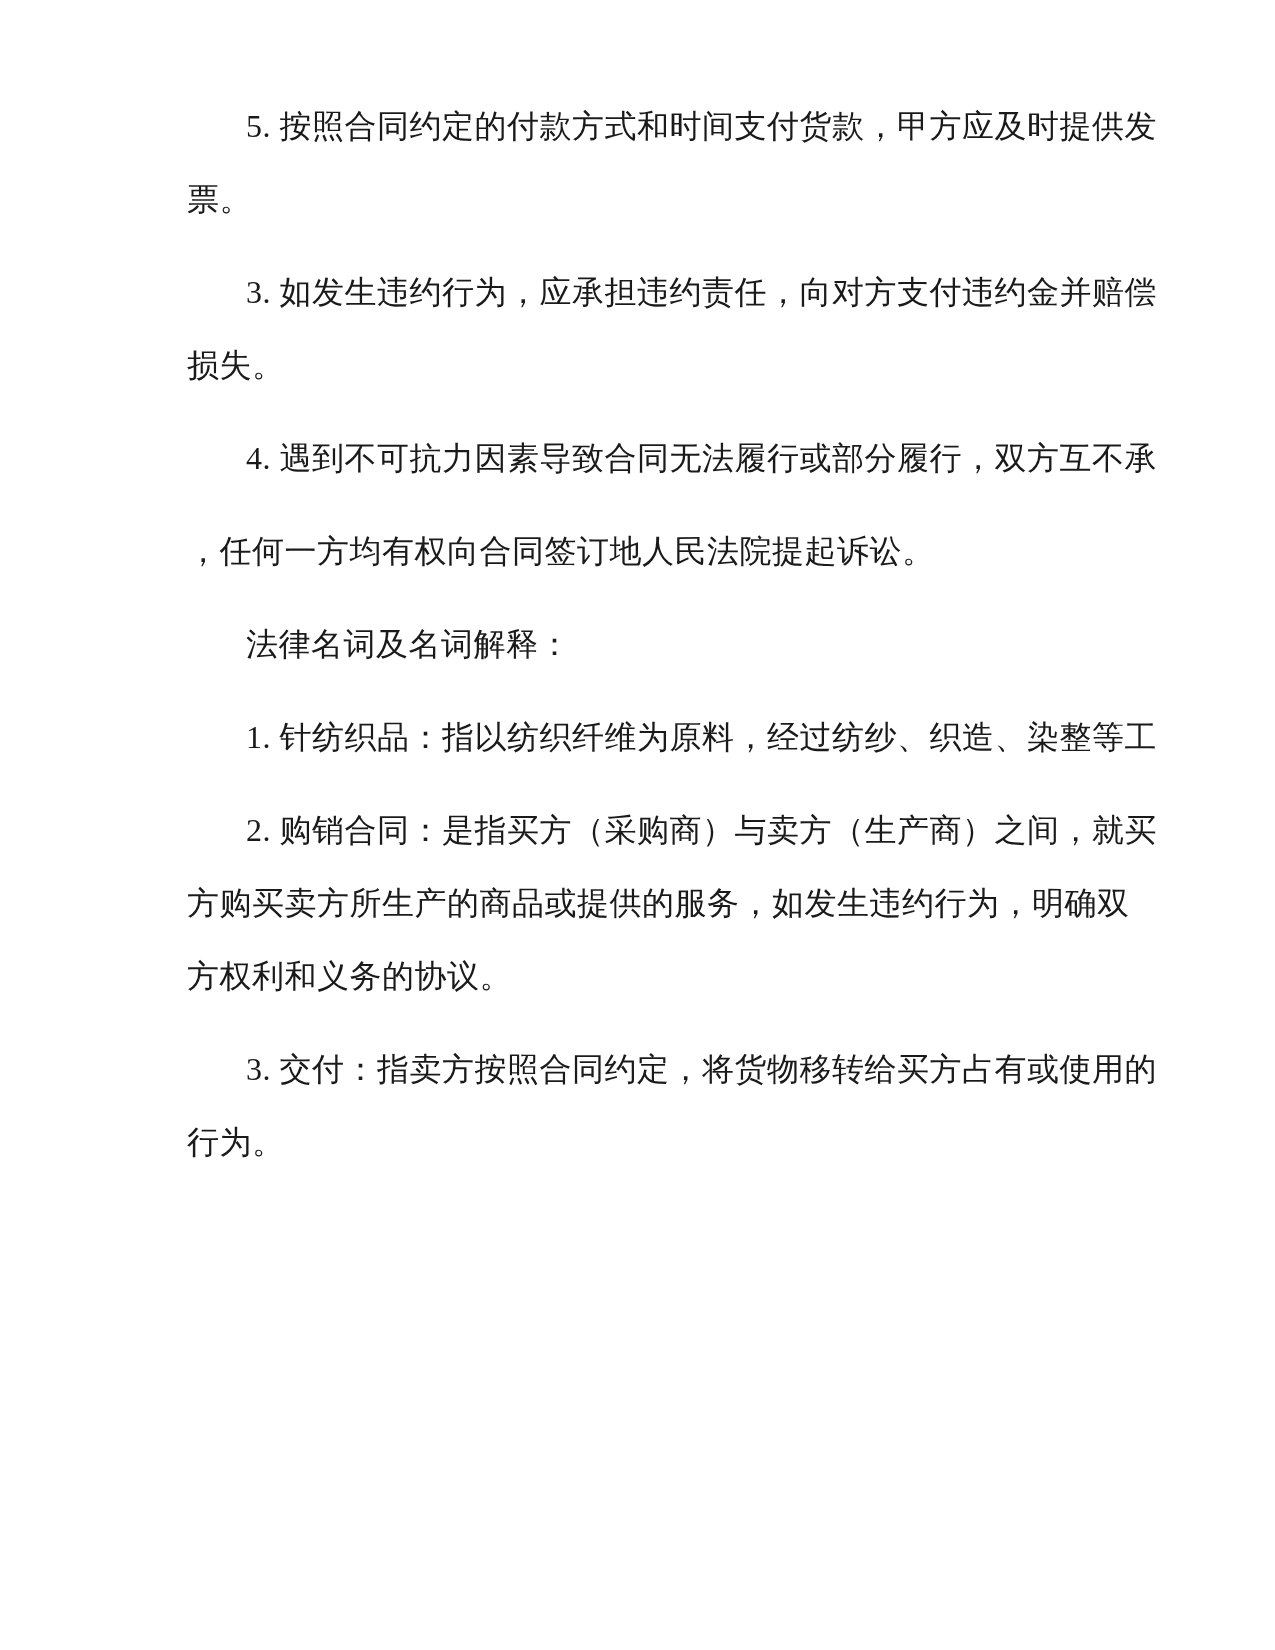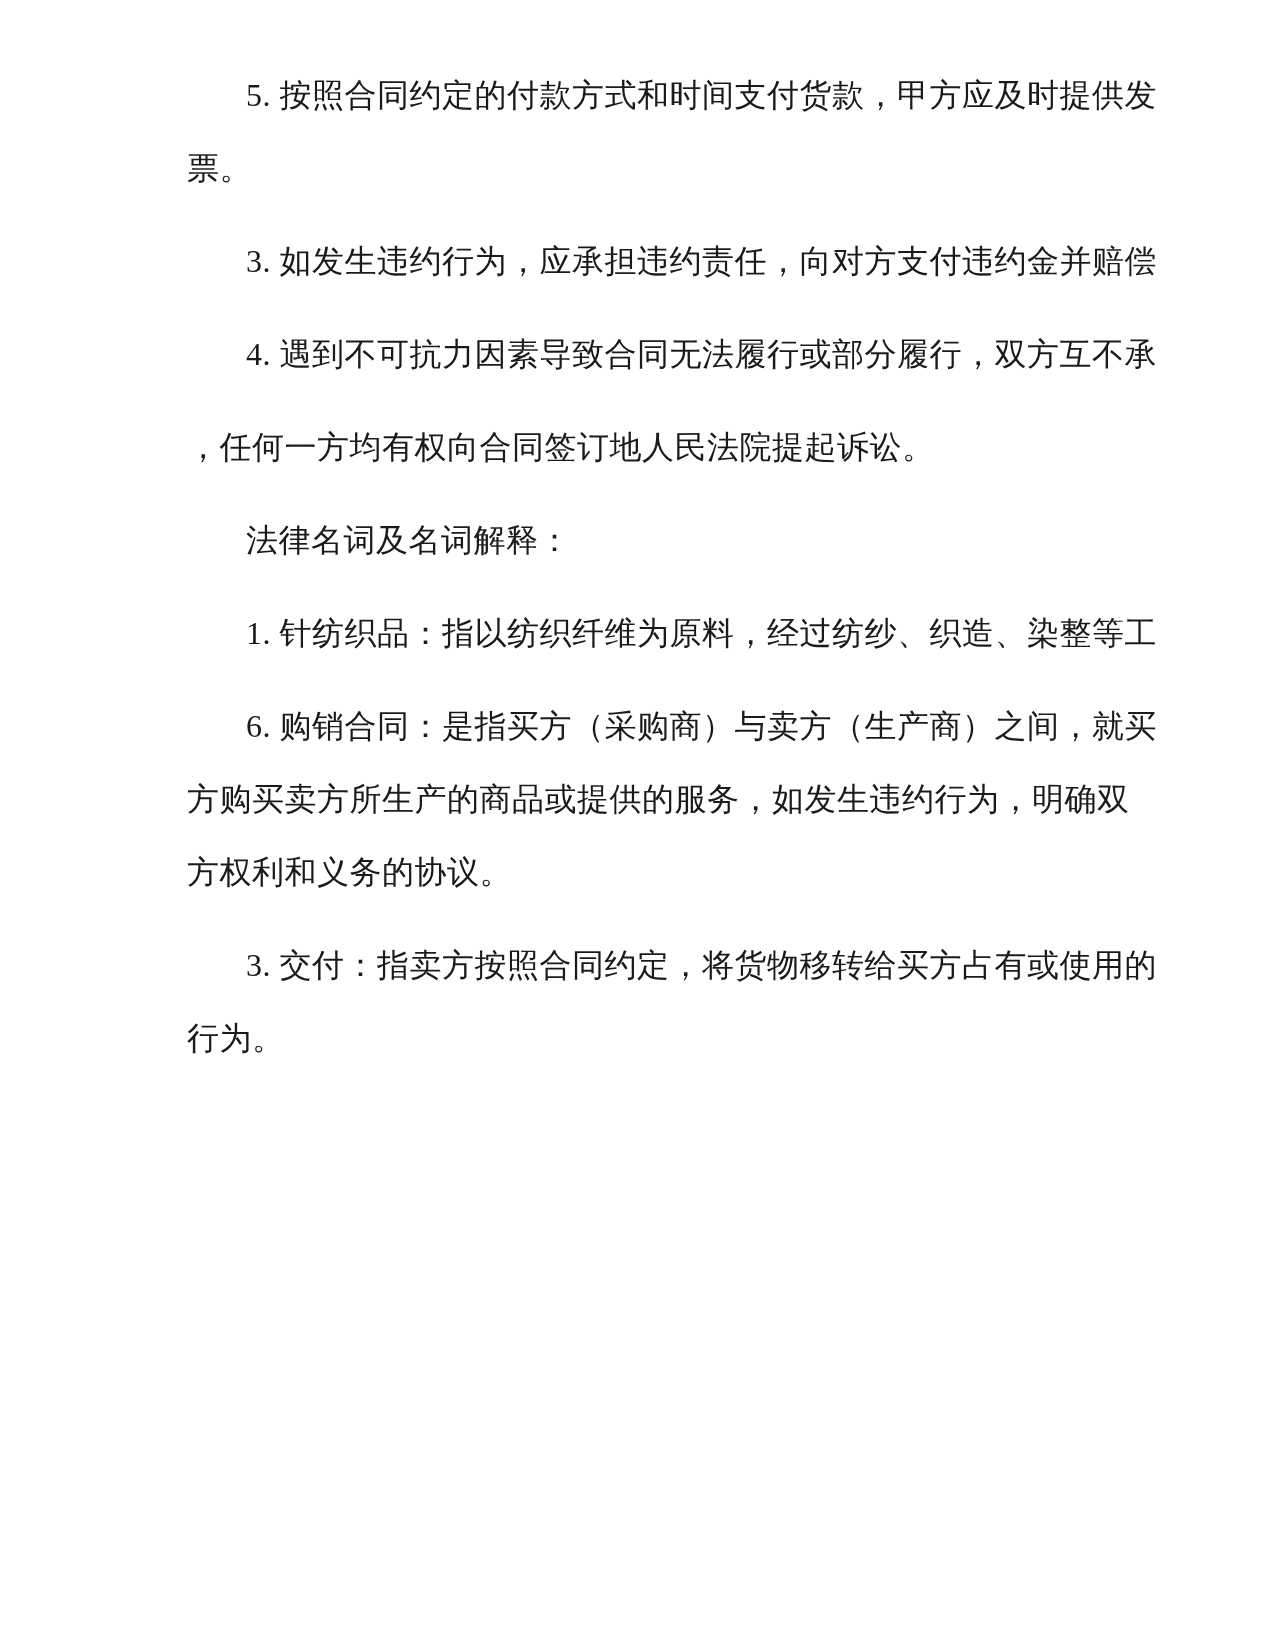"5. 按照合同约定的付款方式和时间支付货款，甲方应及时提供发" .doc-page { padding: 59px 20px 0 187px -> 90px 20px 0 187px }
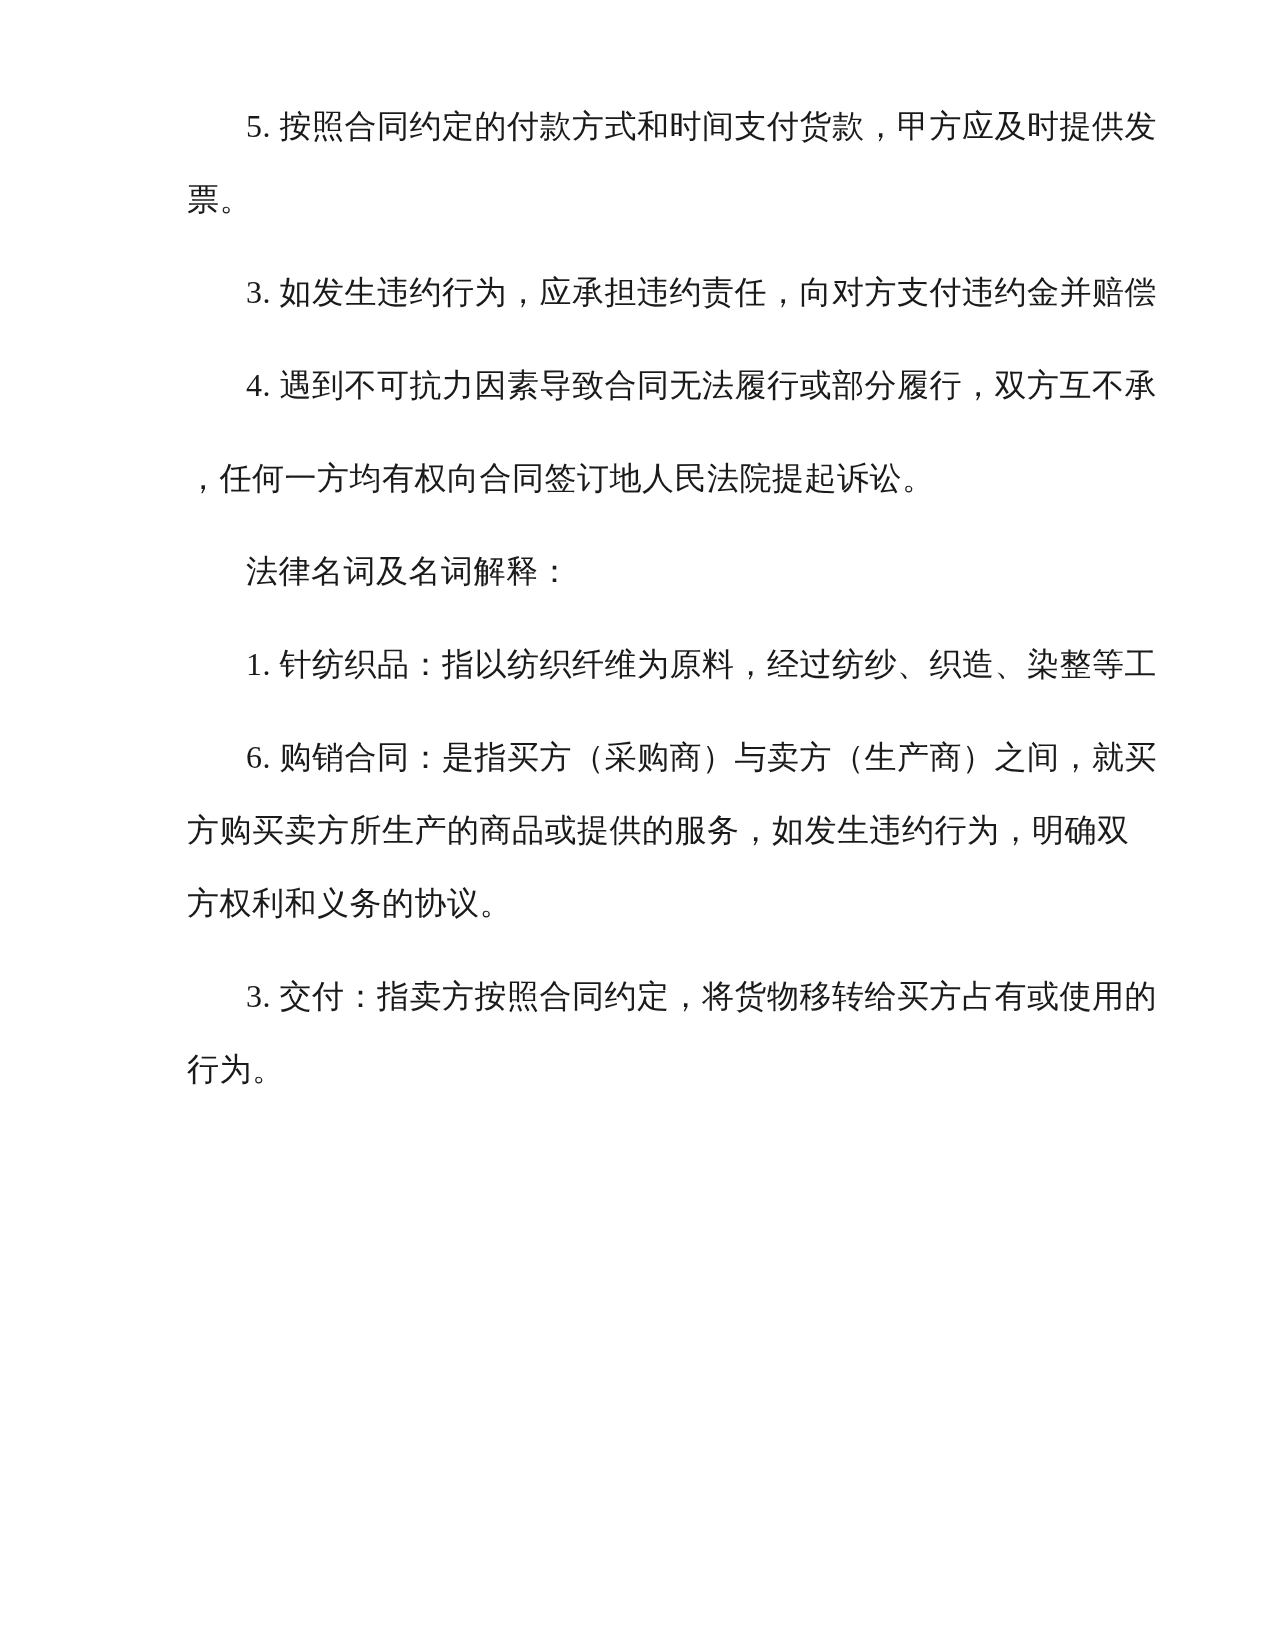"损失。" div.line { html: none -> <div>损失。</div> }
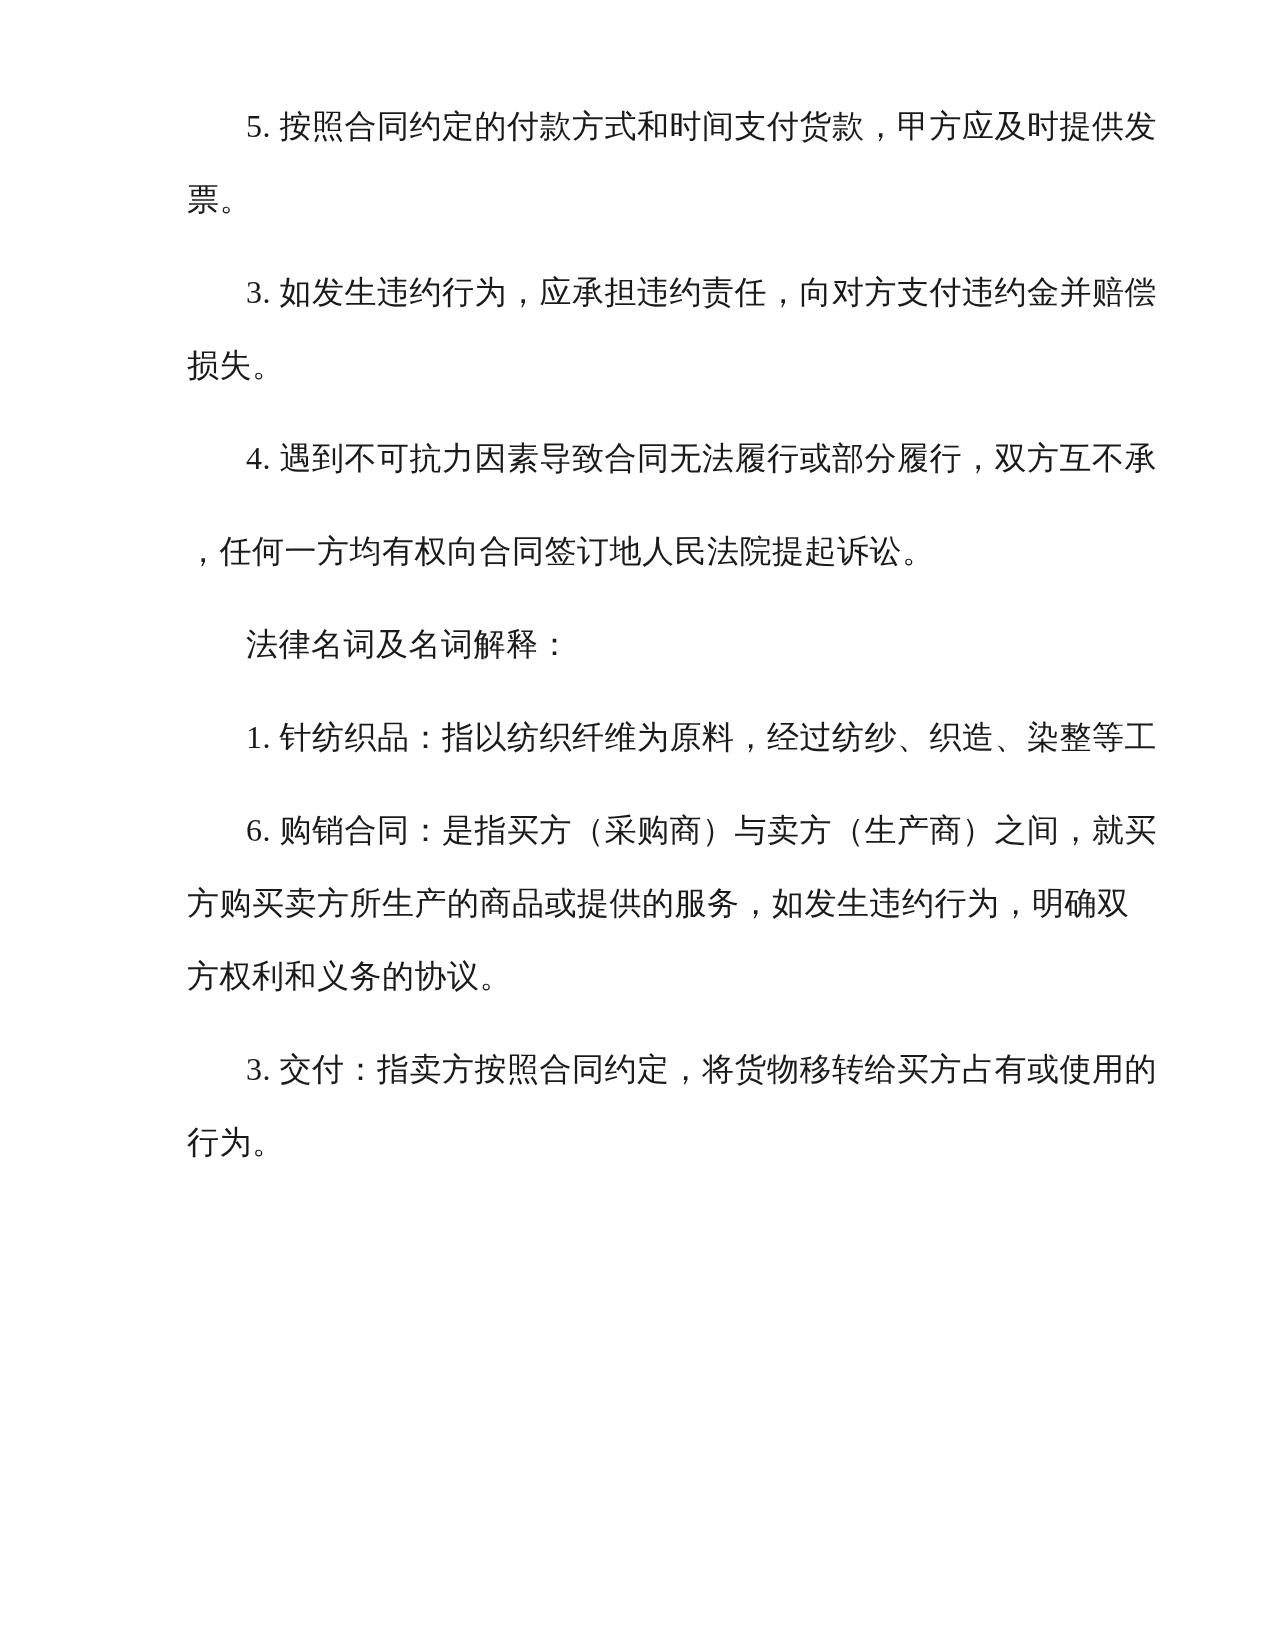"6. 购销合同：是指买方（采购商）与卖方（生产商）之间，就买" div.line { text: 6 -> 2 }
